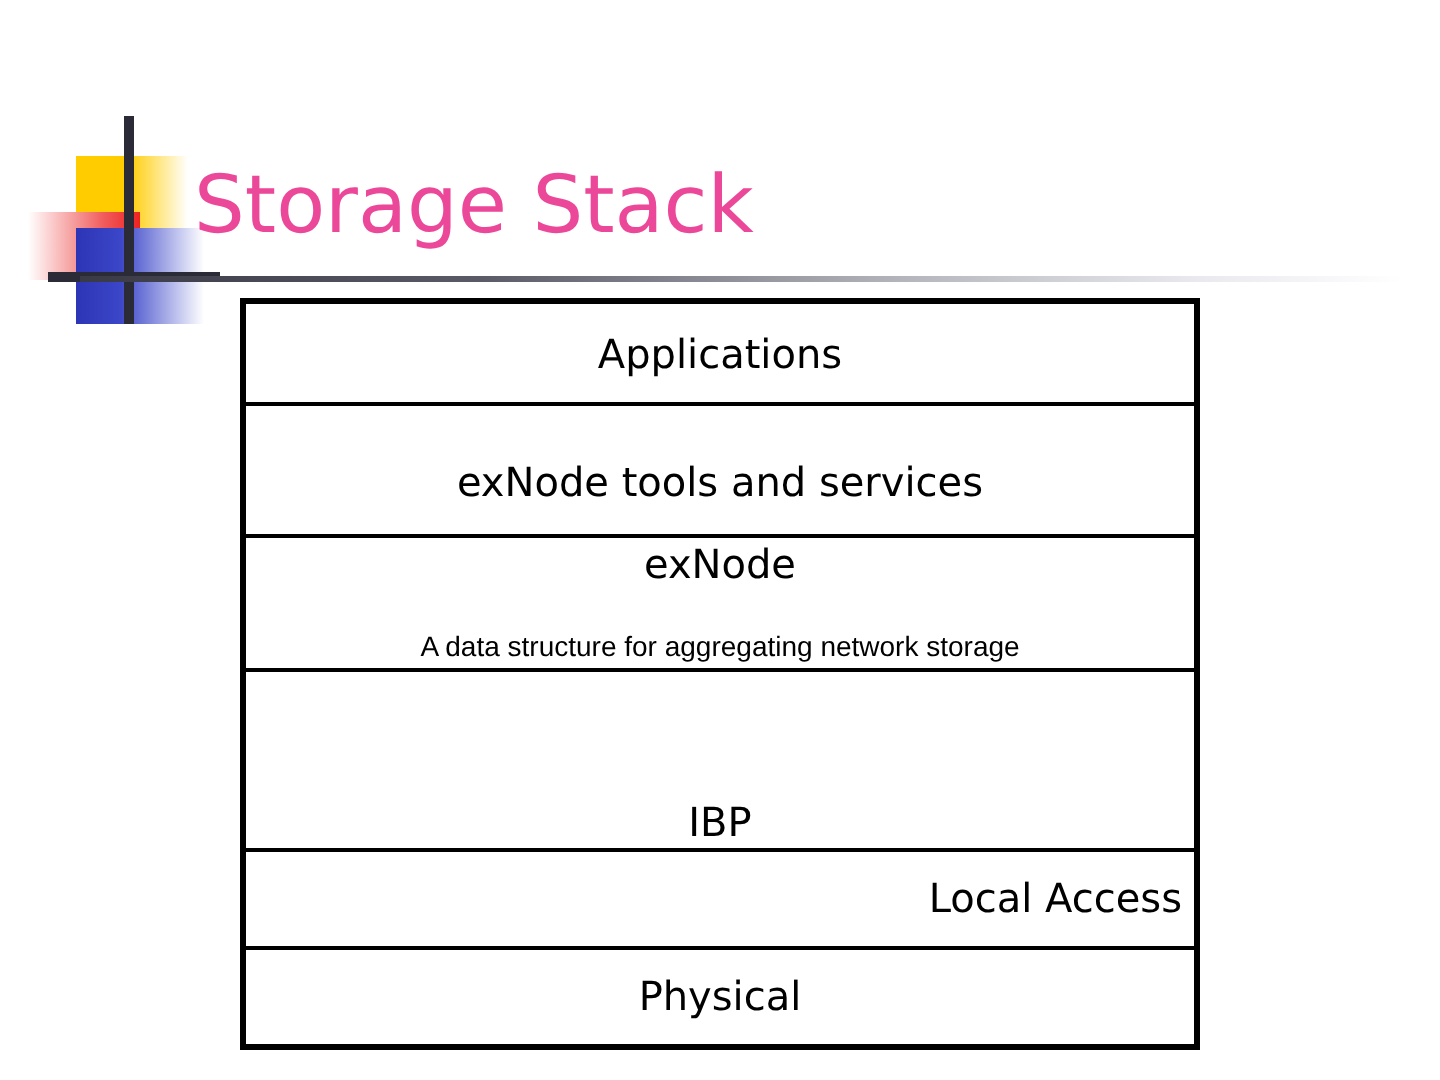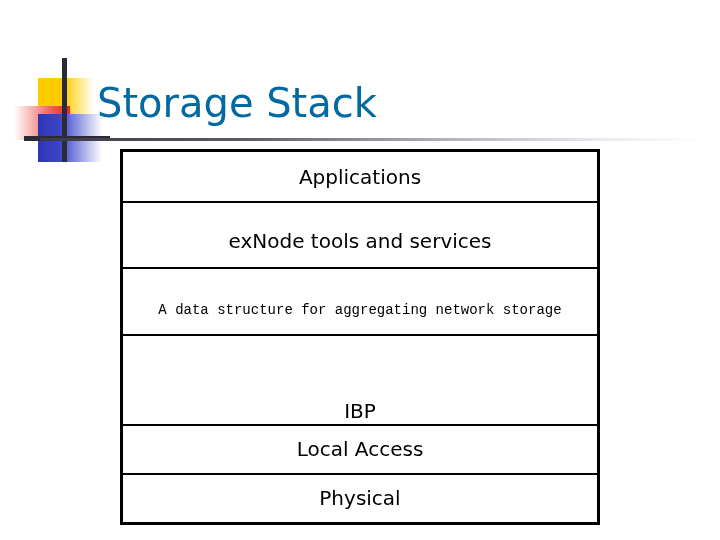"Storage Stack" #page-title { color: #0369a1 -> #ec4899 }
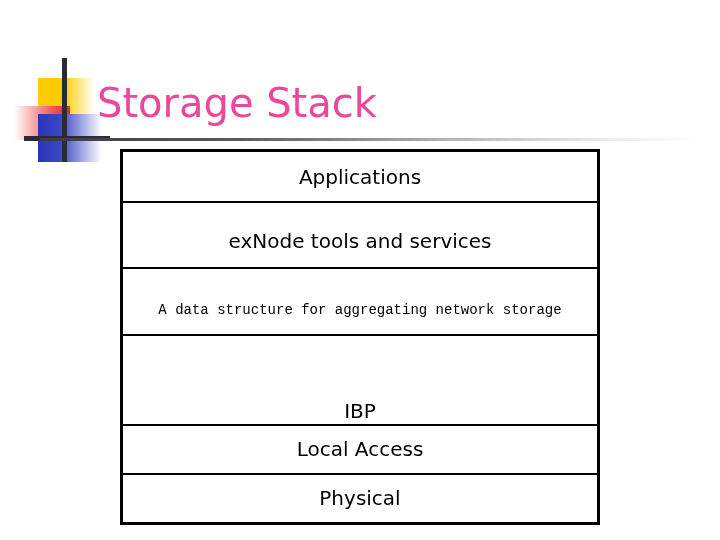"exNode" div.stack-label { html: none -> <div>exNode</div> }
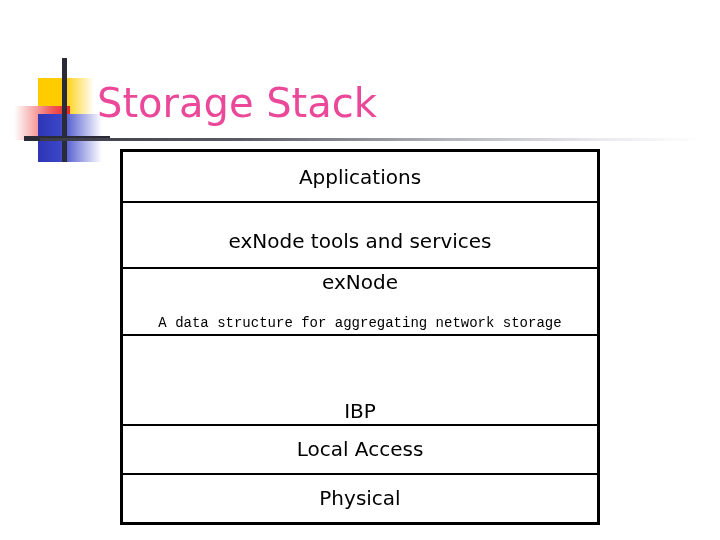"A data structure for aggregating" .stack-sub { font-family: Liberation Mono, monospace -> Liberation Sans, sans-serif }
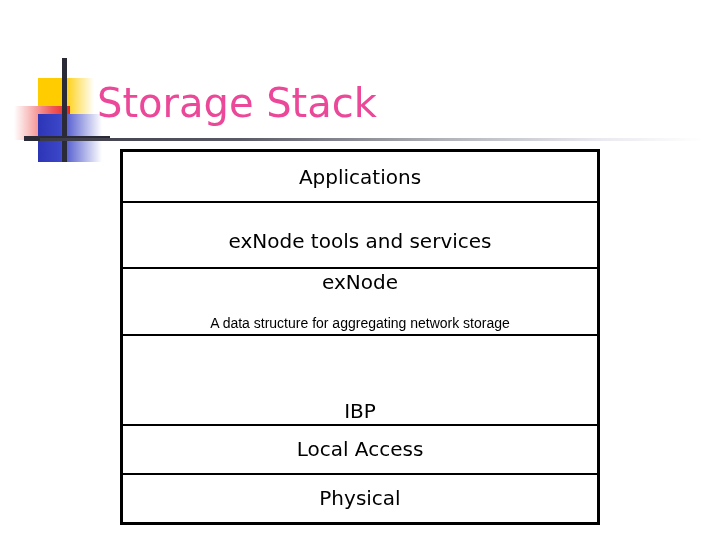"Local Access" .row-local-access { align-items: none -> flex-end }
